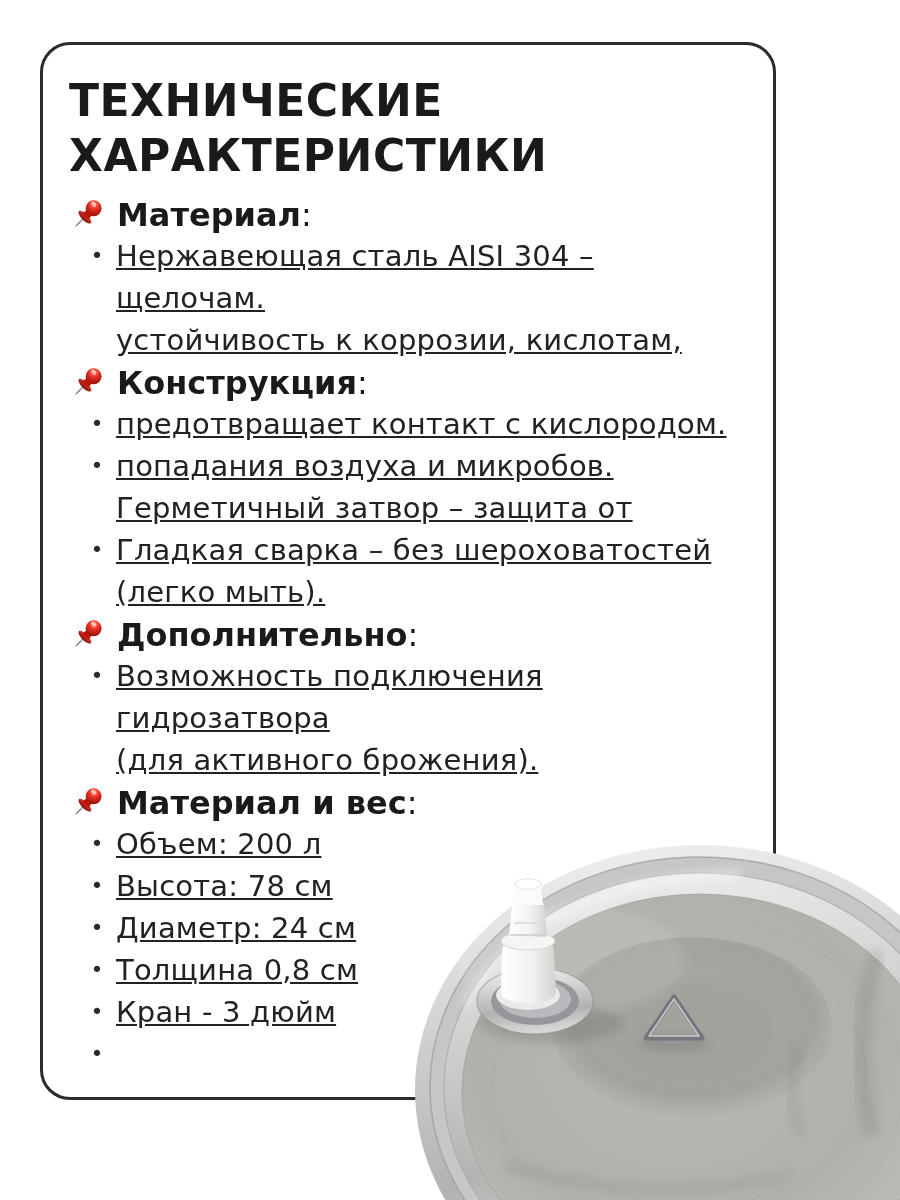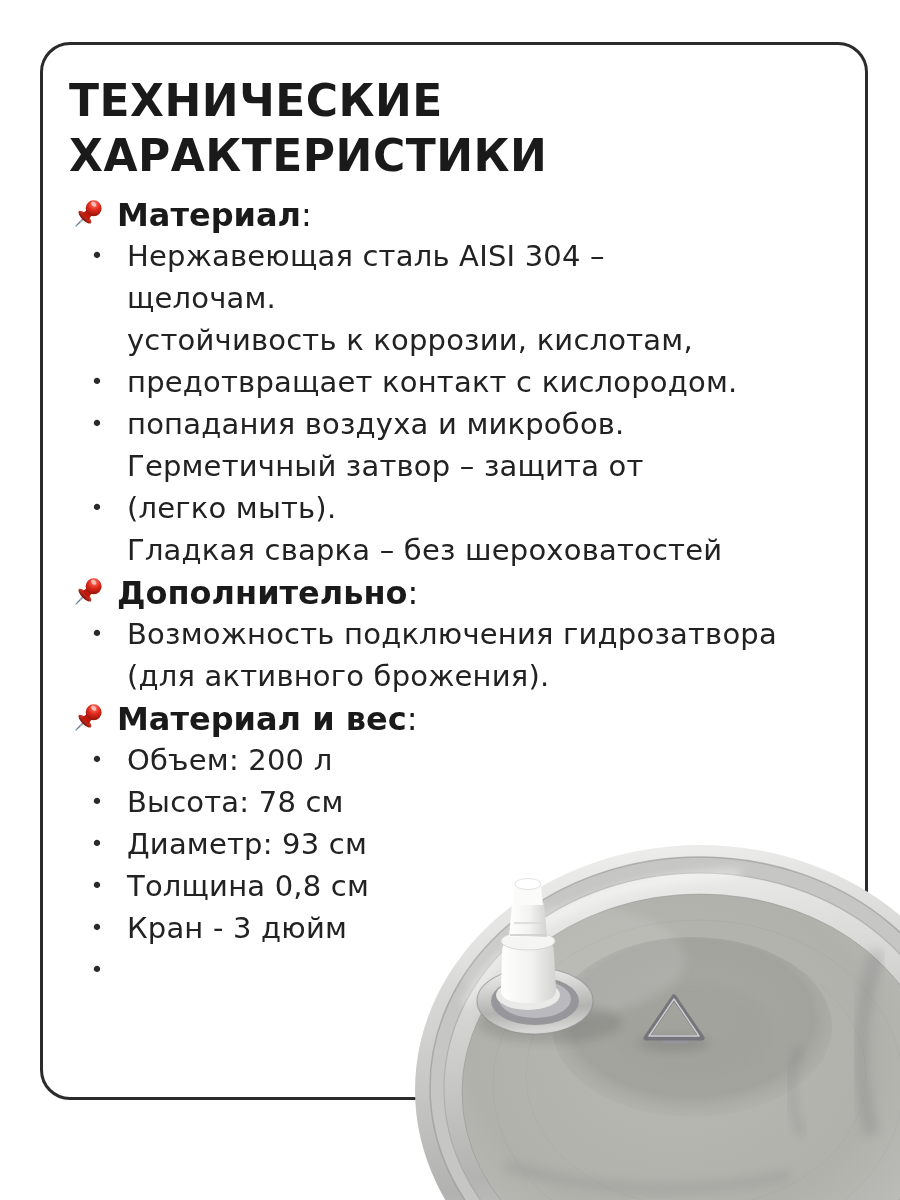"ТЕХНИЧЕСКИЕ" .card { width: 828px -> 736px }
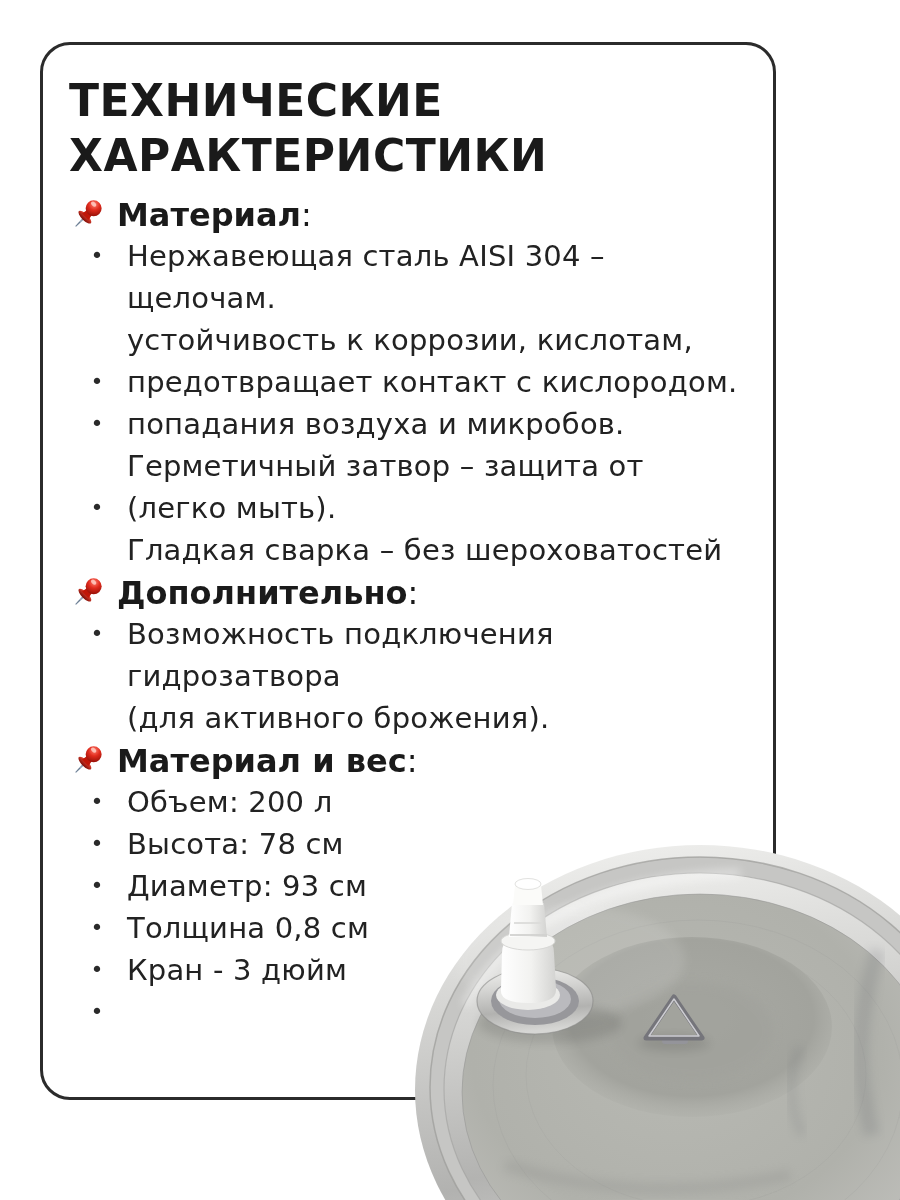"Нержавеющая сталь AISI 304 –" .lines { margin-left: 22px -> 11px; text-decoration: none -> underline }
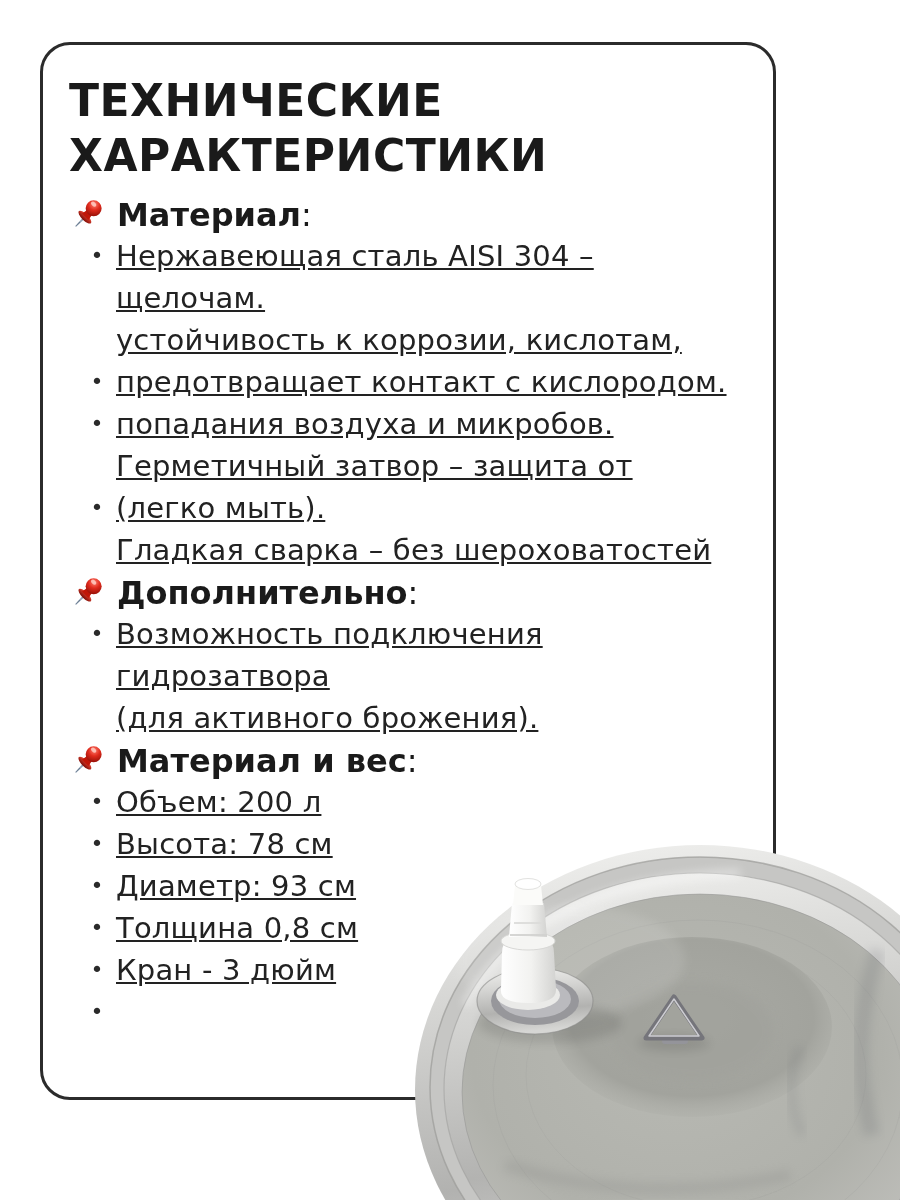"Конструкция:" div.section-heading { html: none -> <div> <span> <svg> <use></use> </svg> </span> <span><span>Конструкция</span><span>:</span></span> </div> }
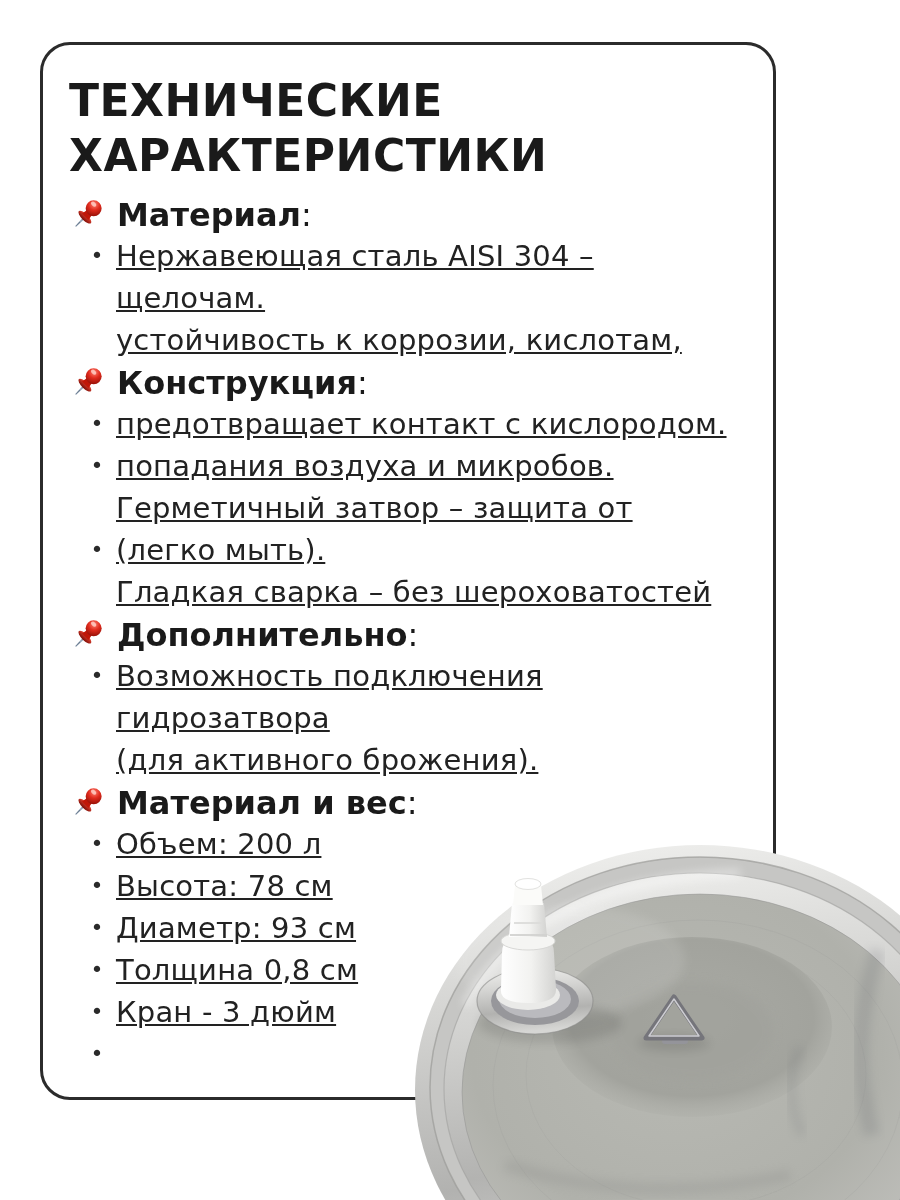"(легко мыть)." div { order: before "Гладкая сварка – без шероховатостей" -> after "Гладкая сварка – без шероховатостей" }
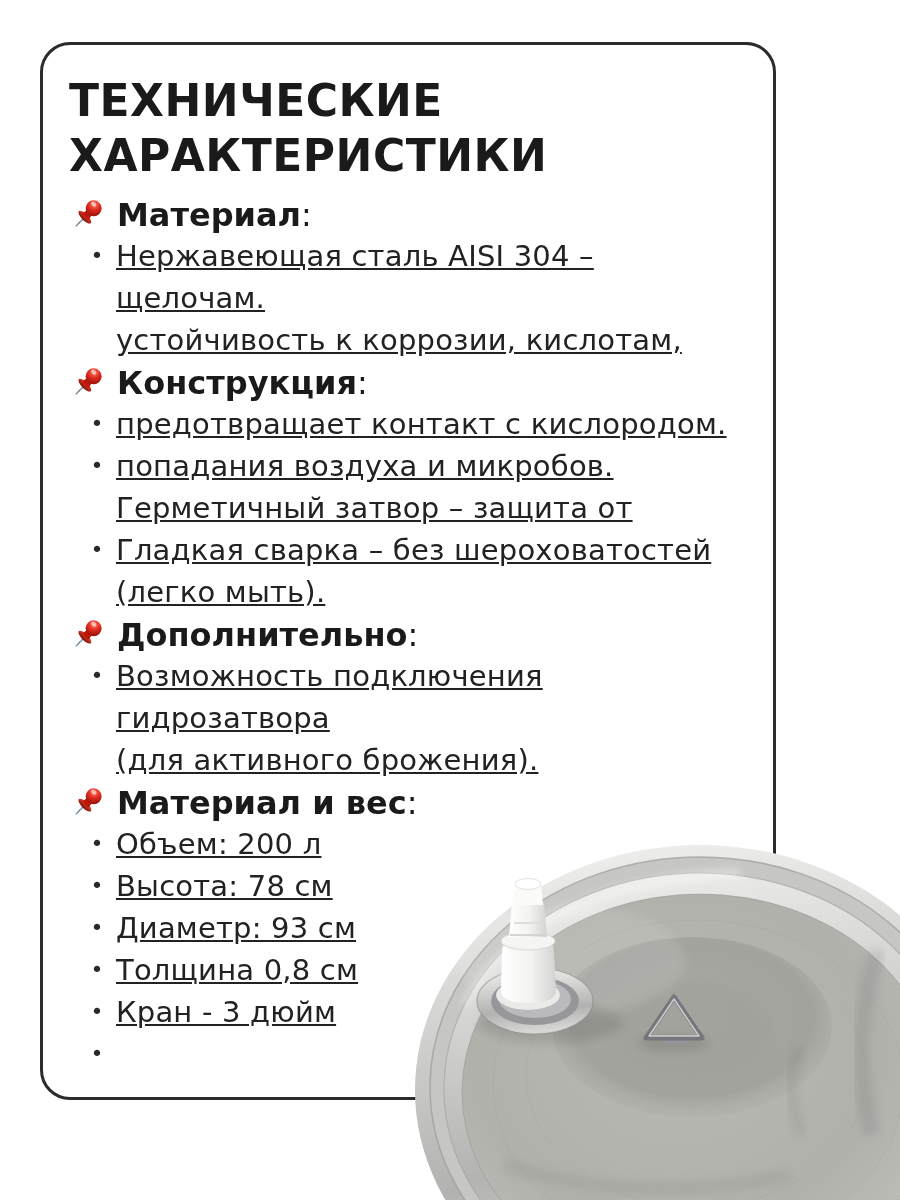"Диаметр: 93 см" div { text: 93 -> 24 }
